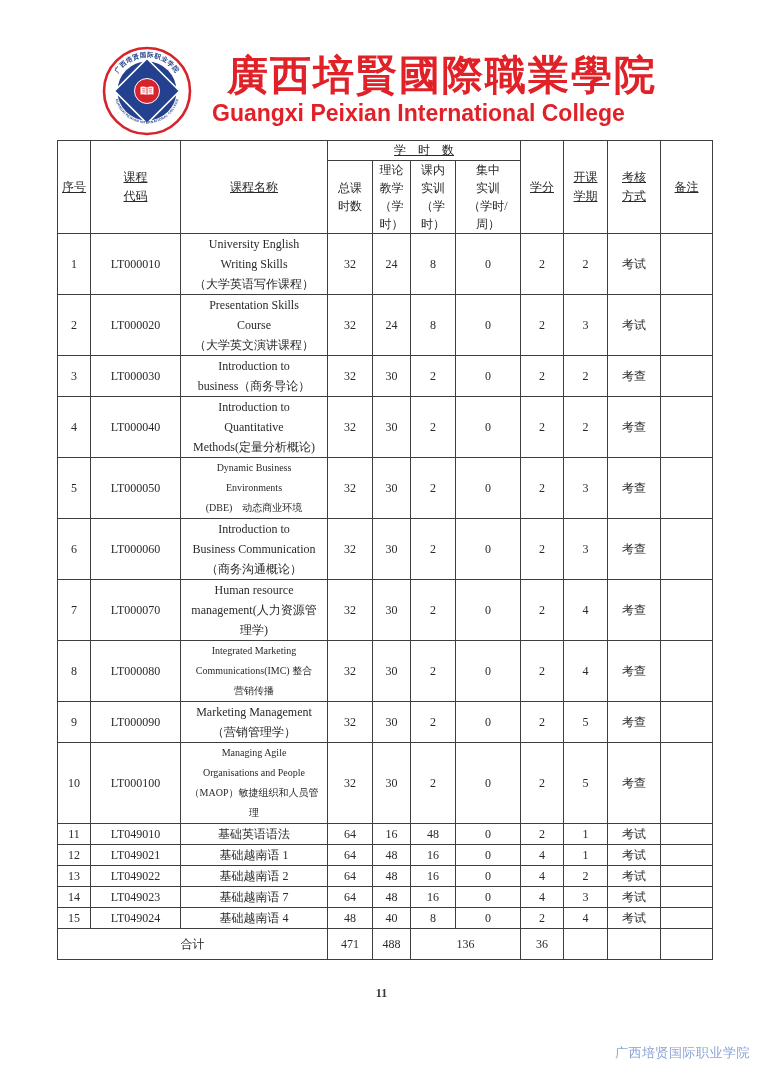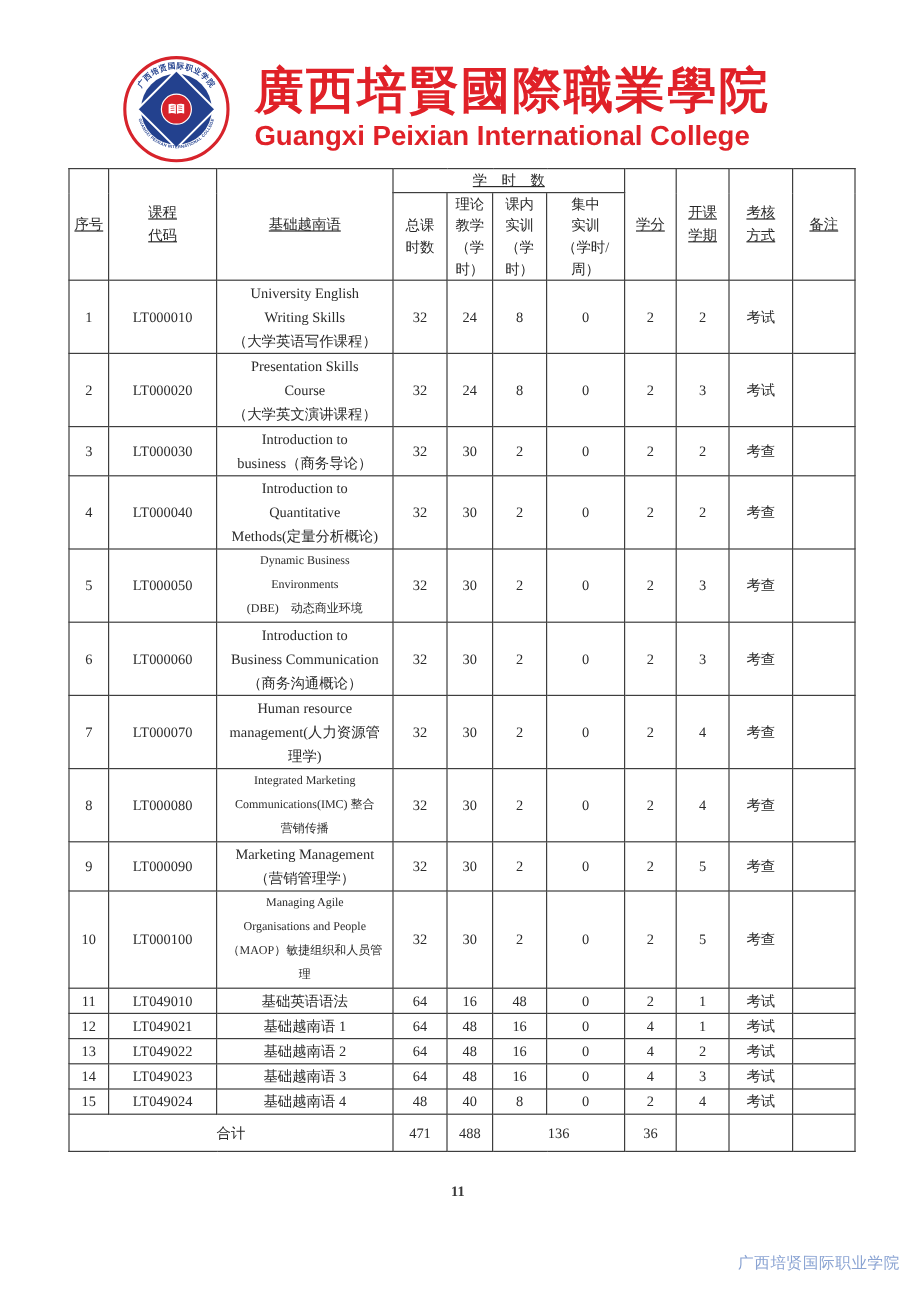"廣西培賢國際職業學院" .title-zh { text-align: none -> center }
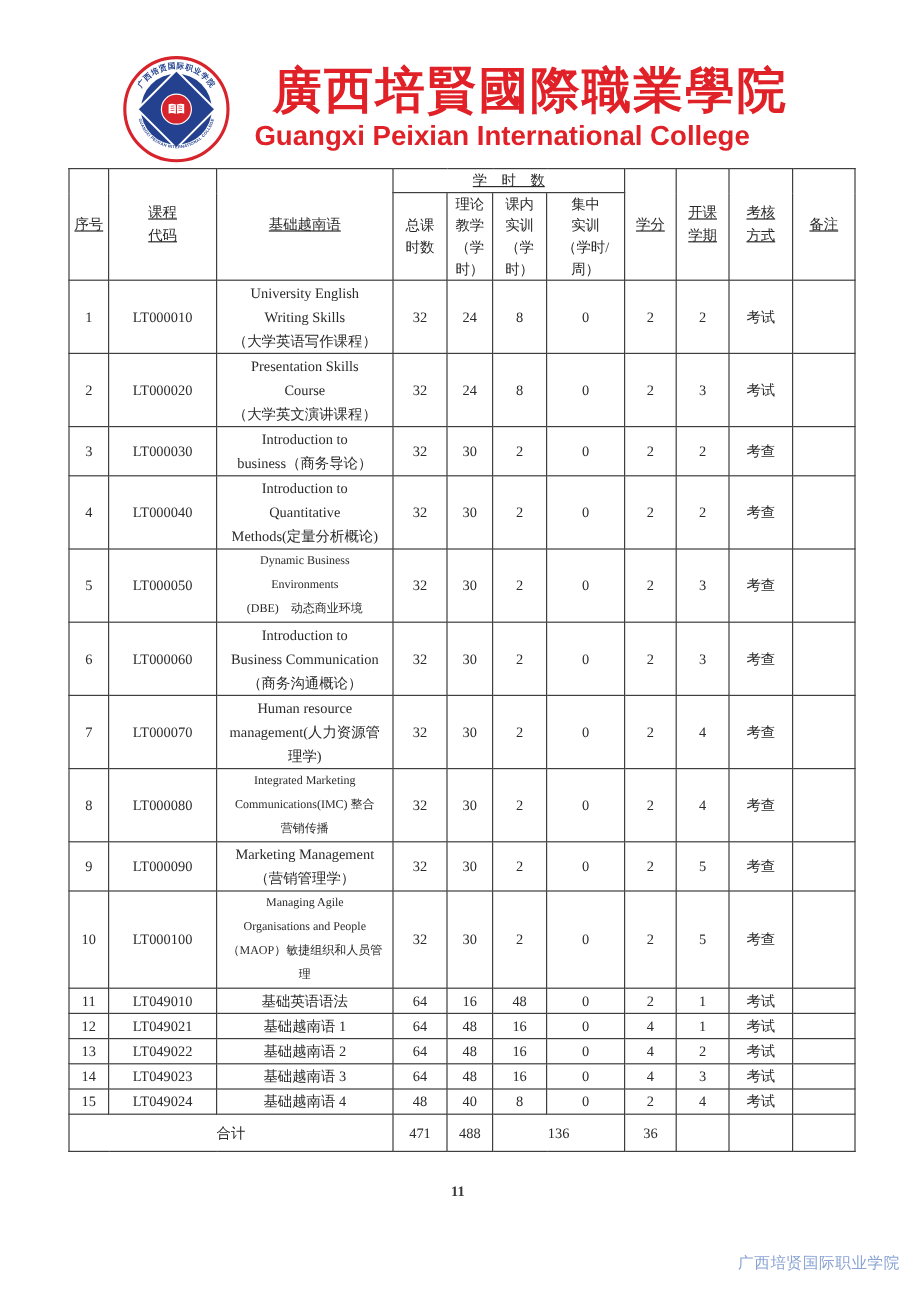"基础越南语" th.rowspan2 { text: 基础越南语 -> 课程名称 }
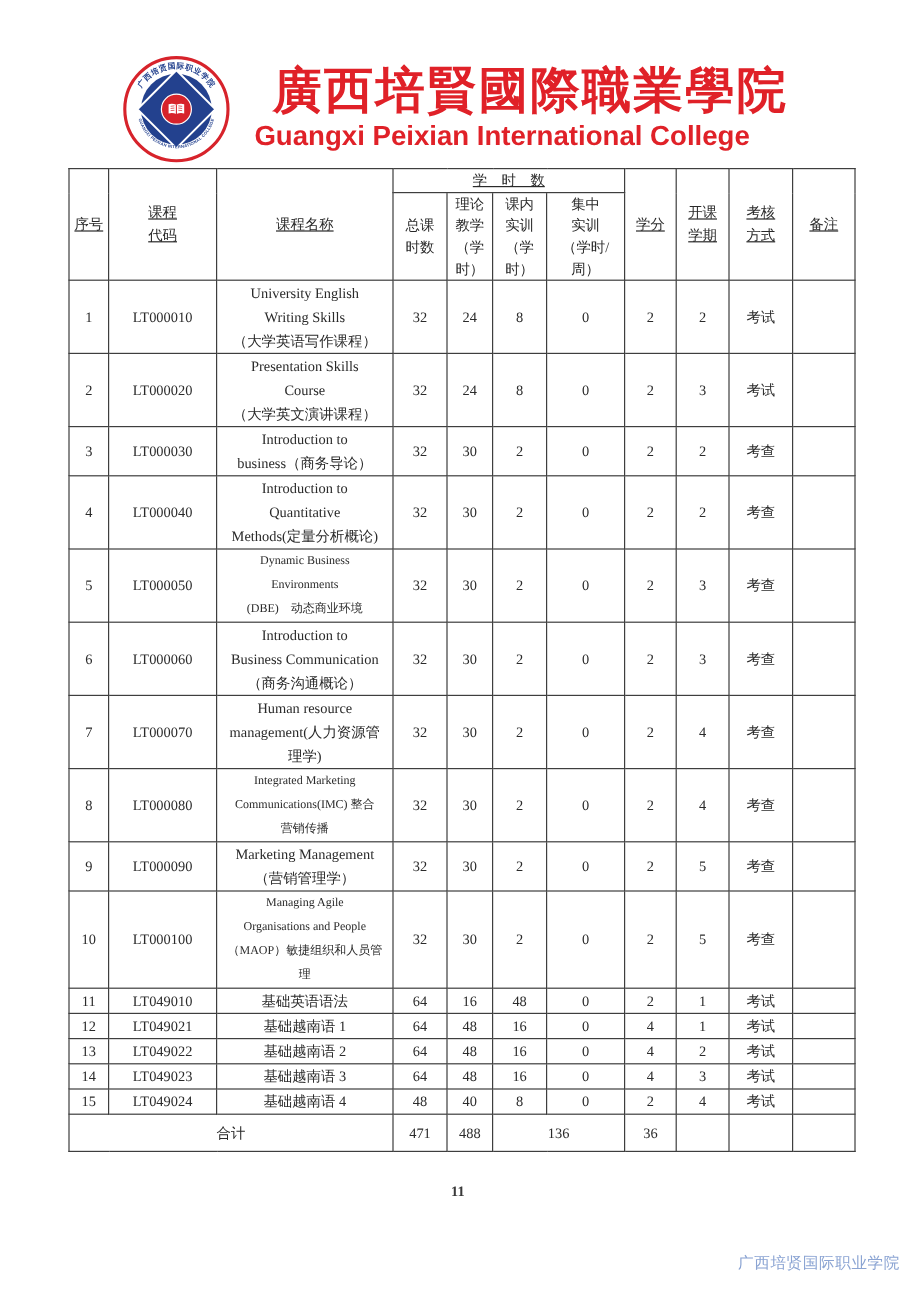"基础越南语 3" td.name-cell { text: 3 -> 7 }
